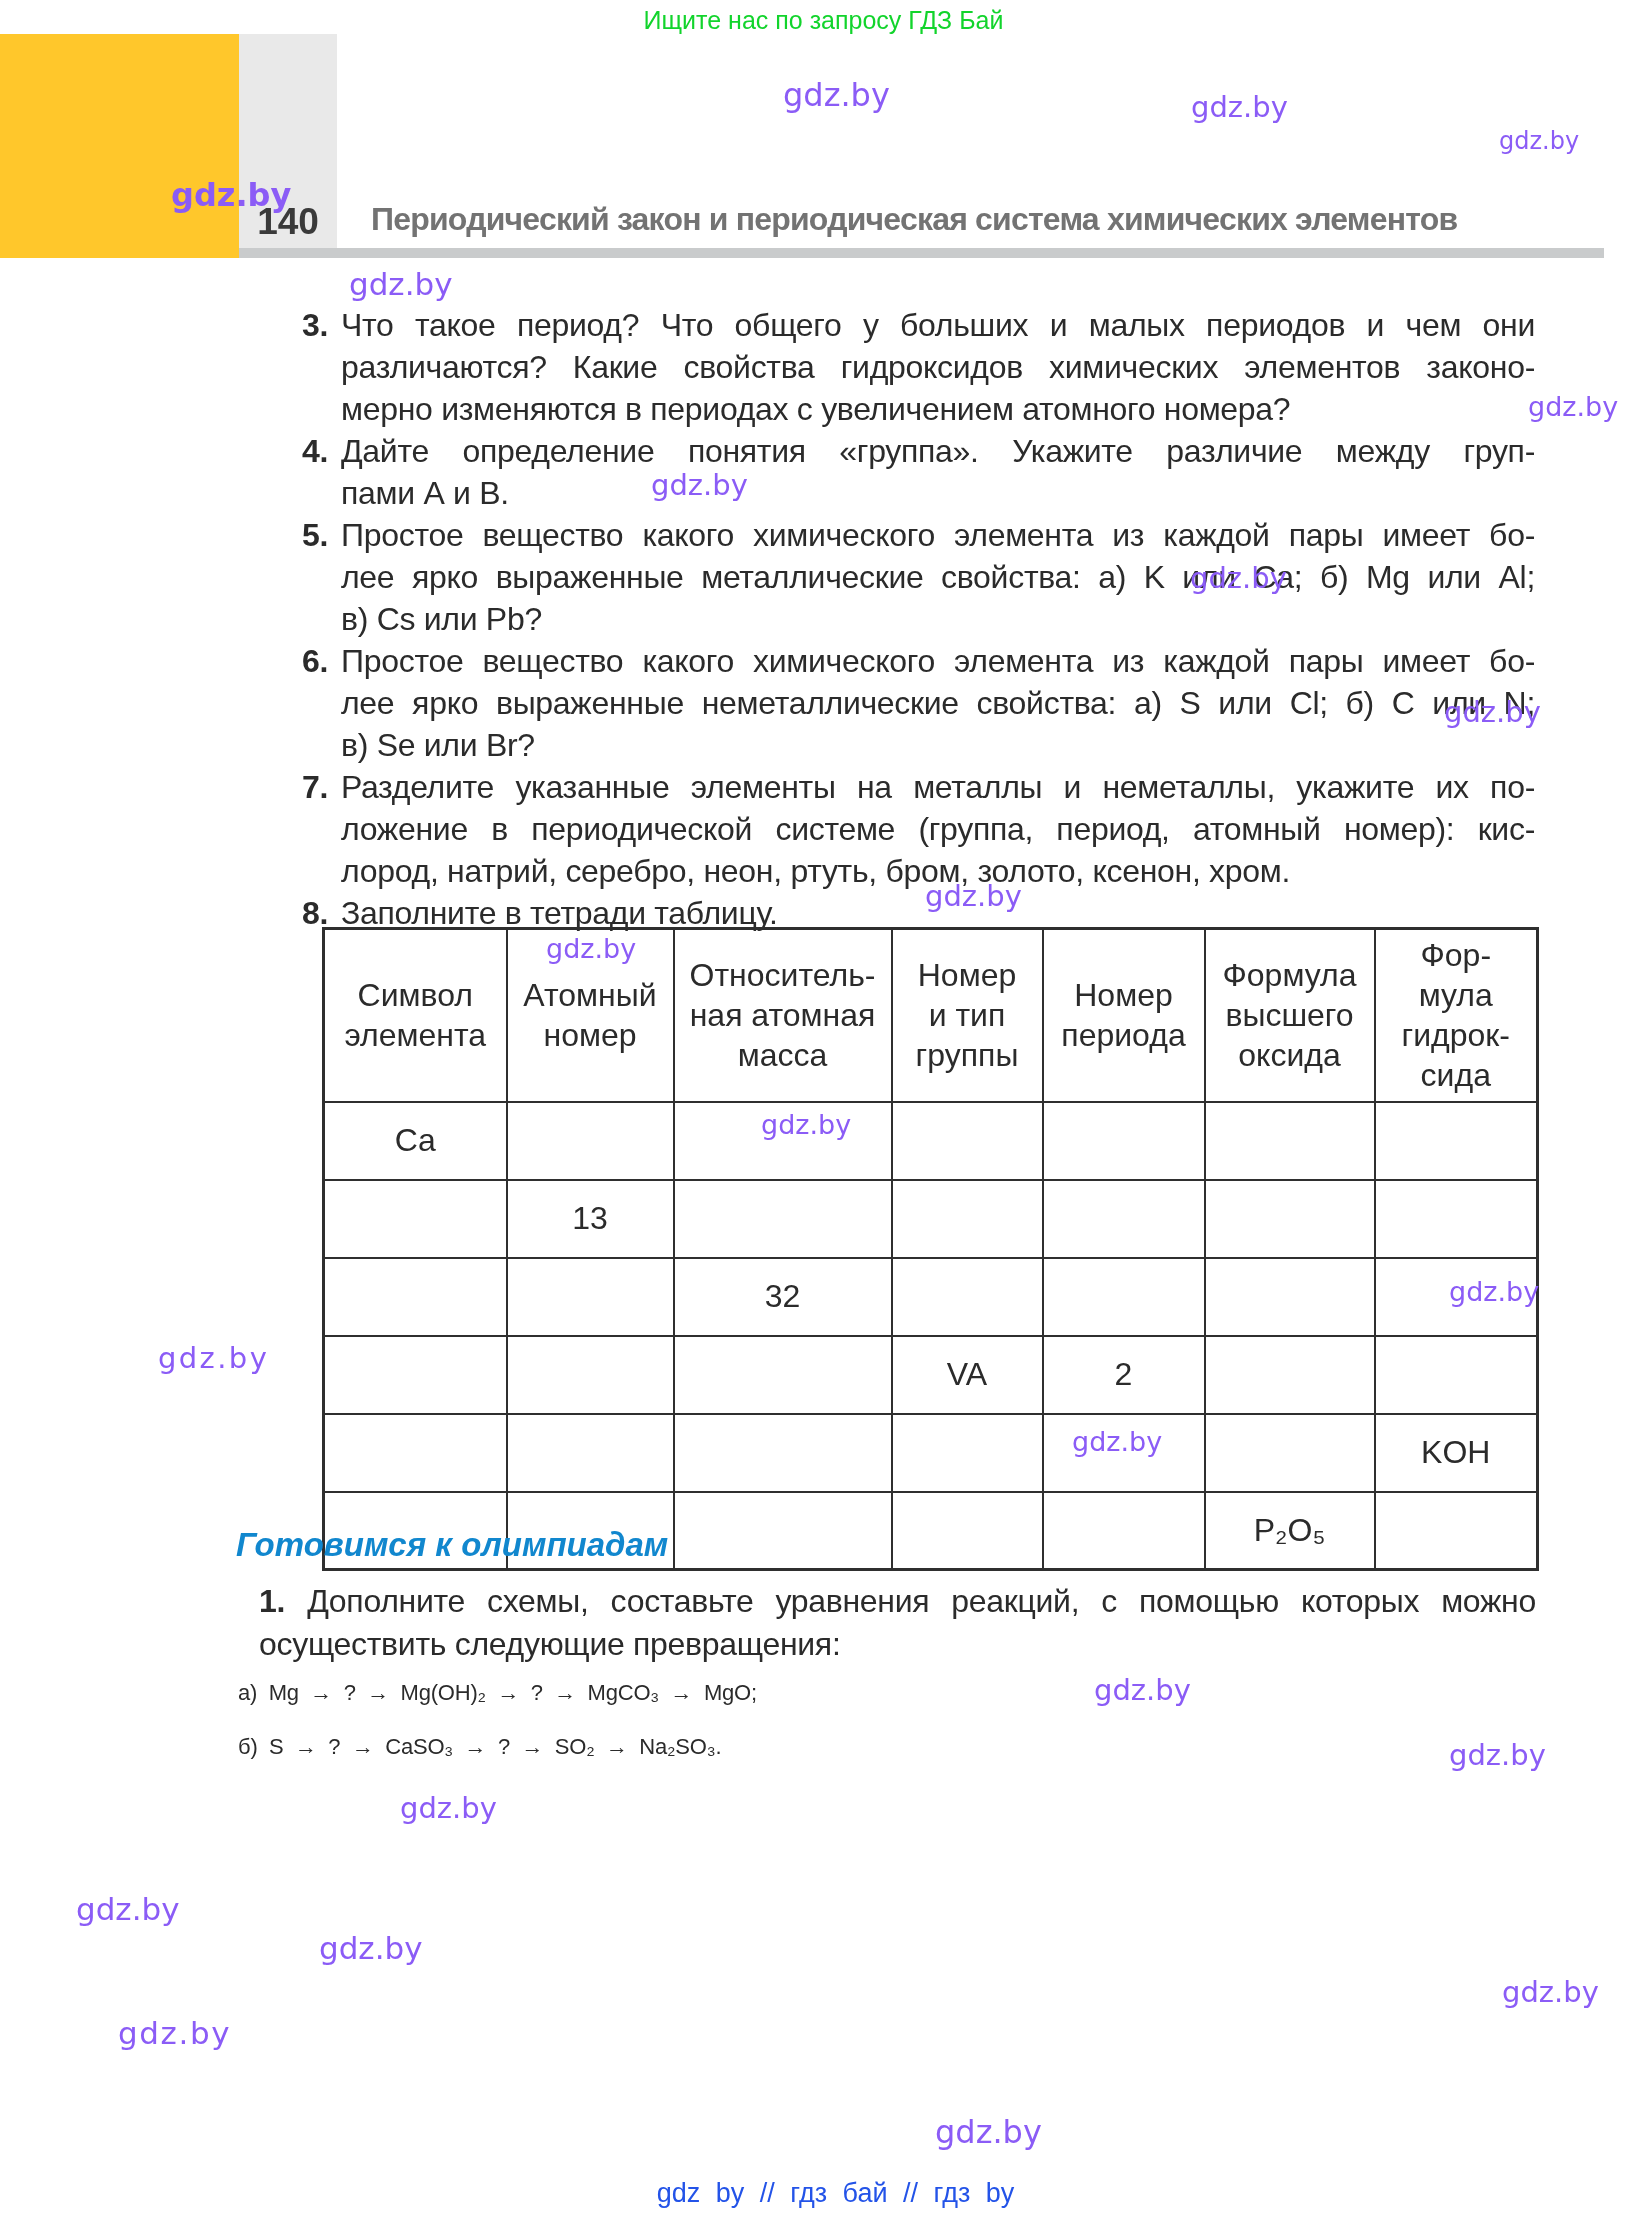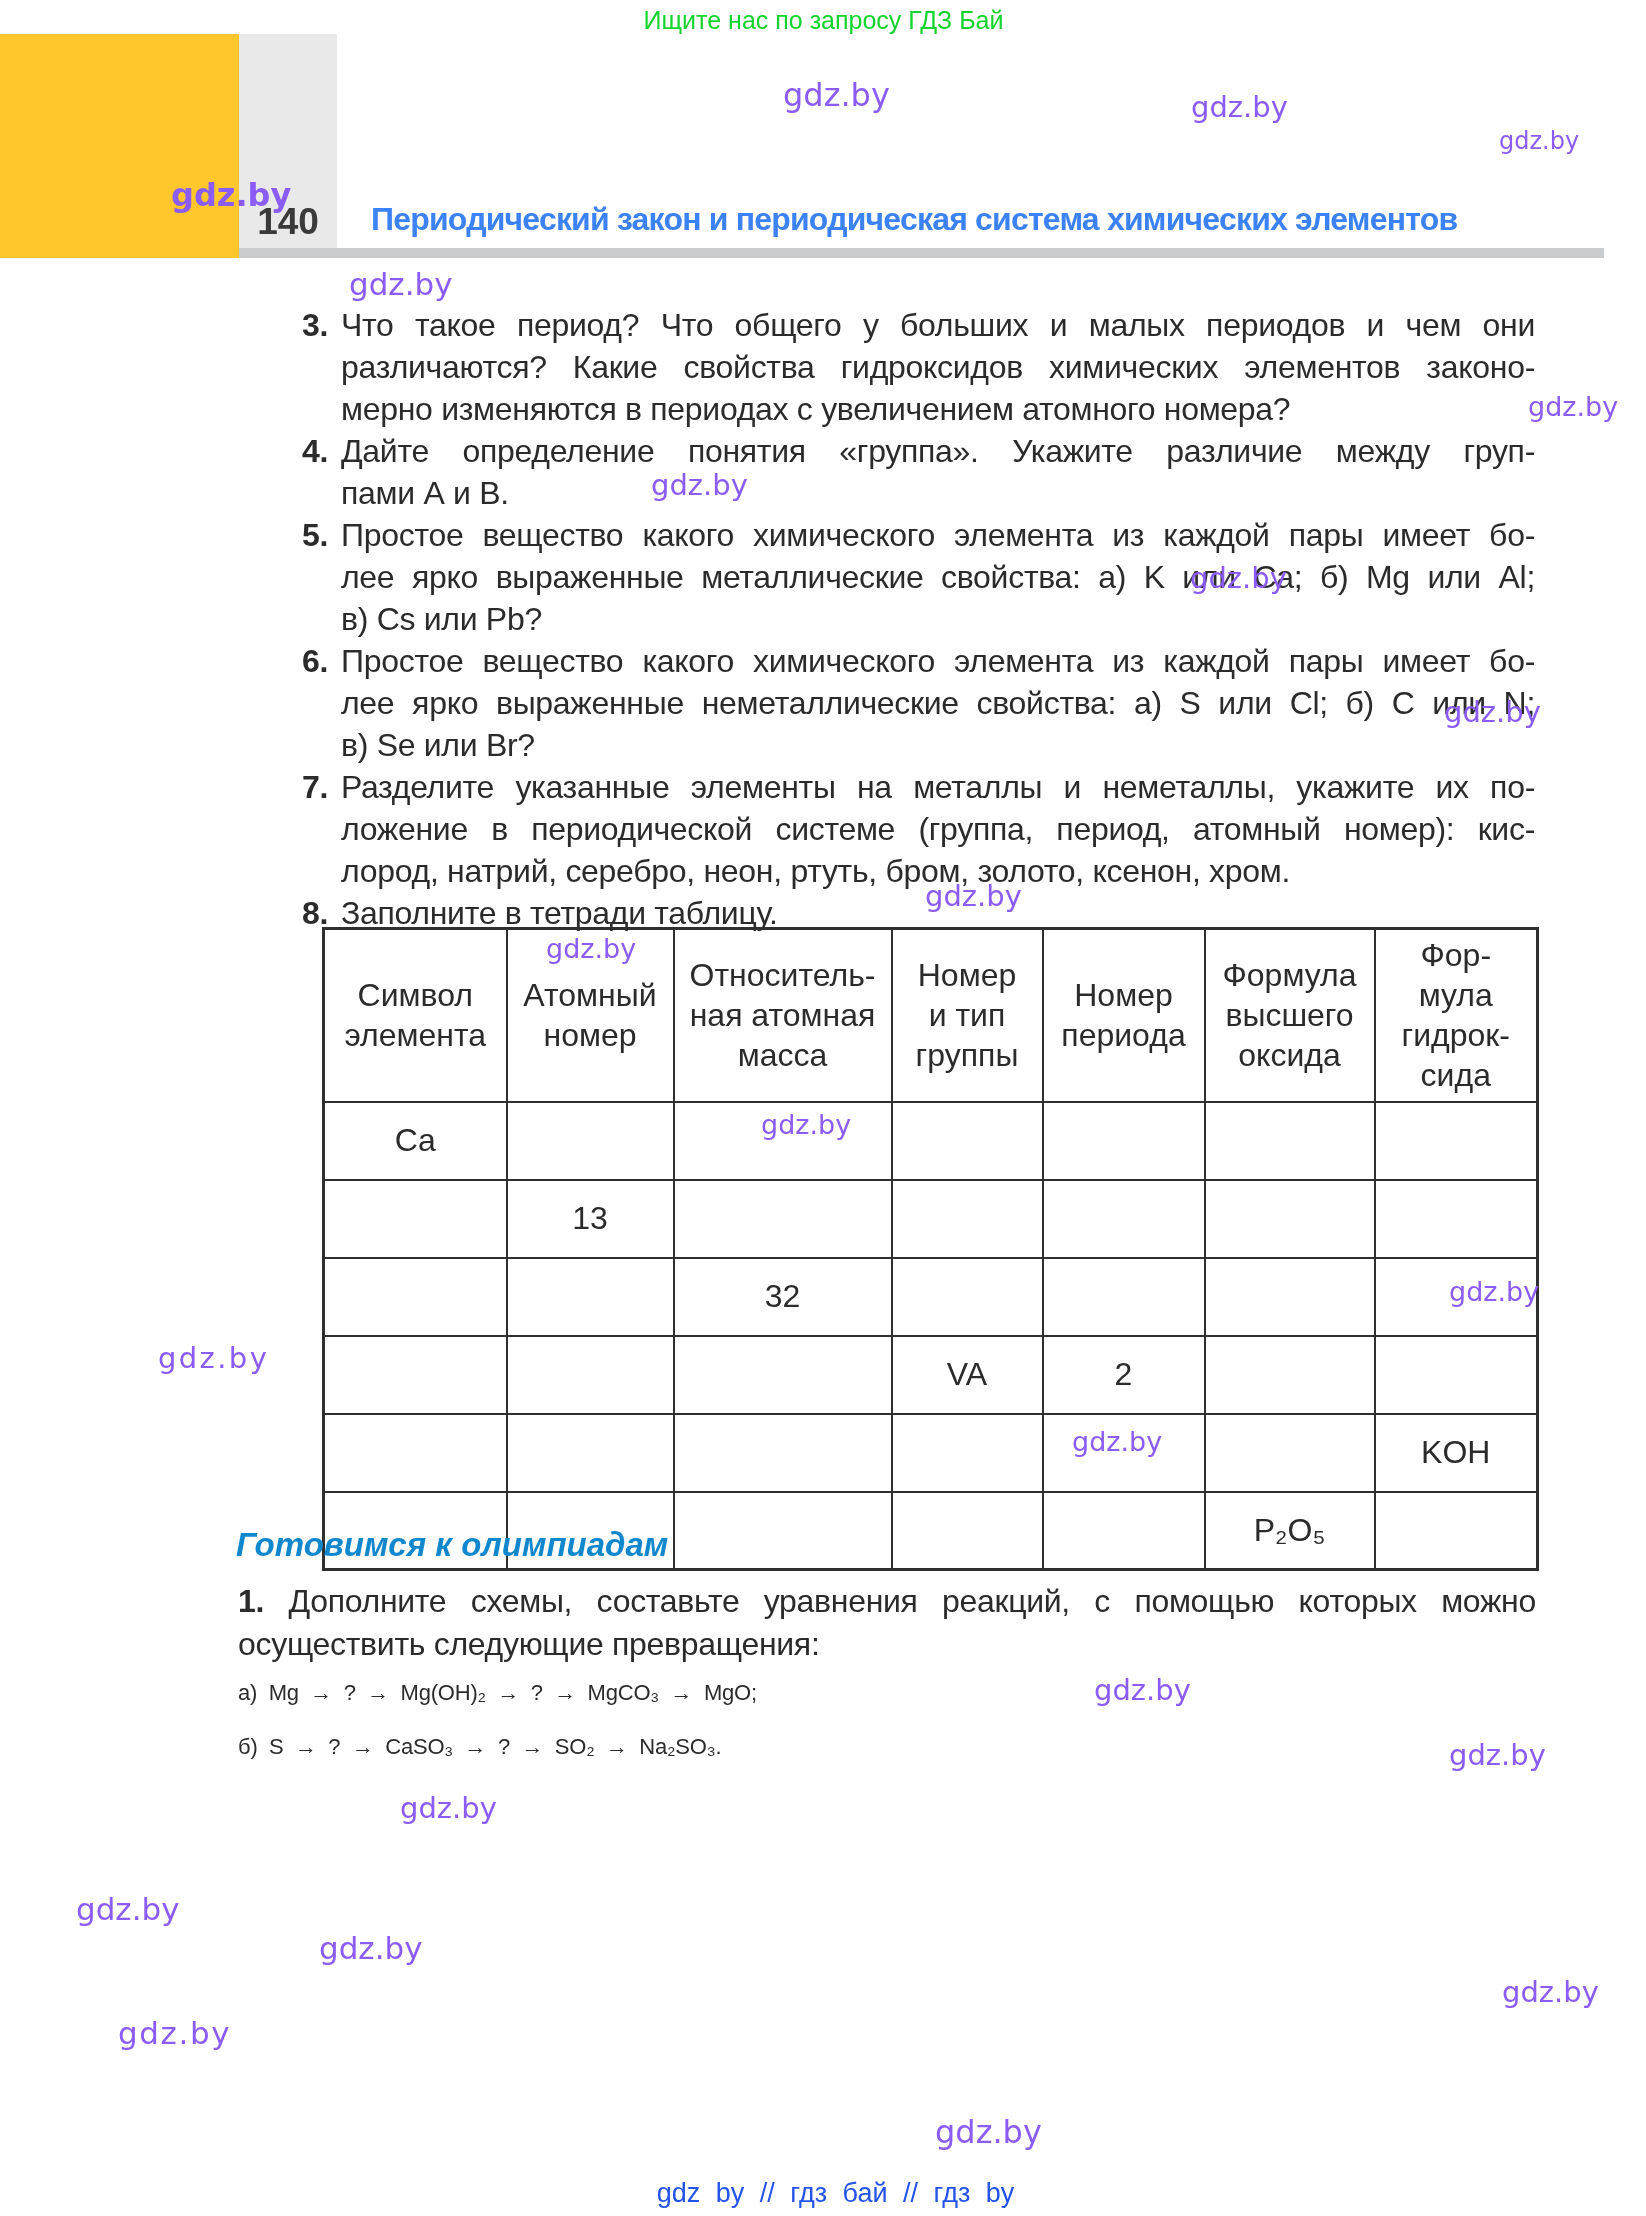"Периодический закон и периодическая" .page-title { color: #3b82f6 -> #737373 }
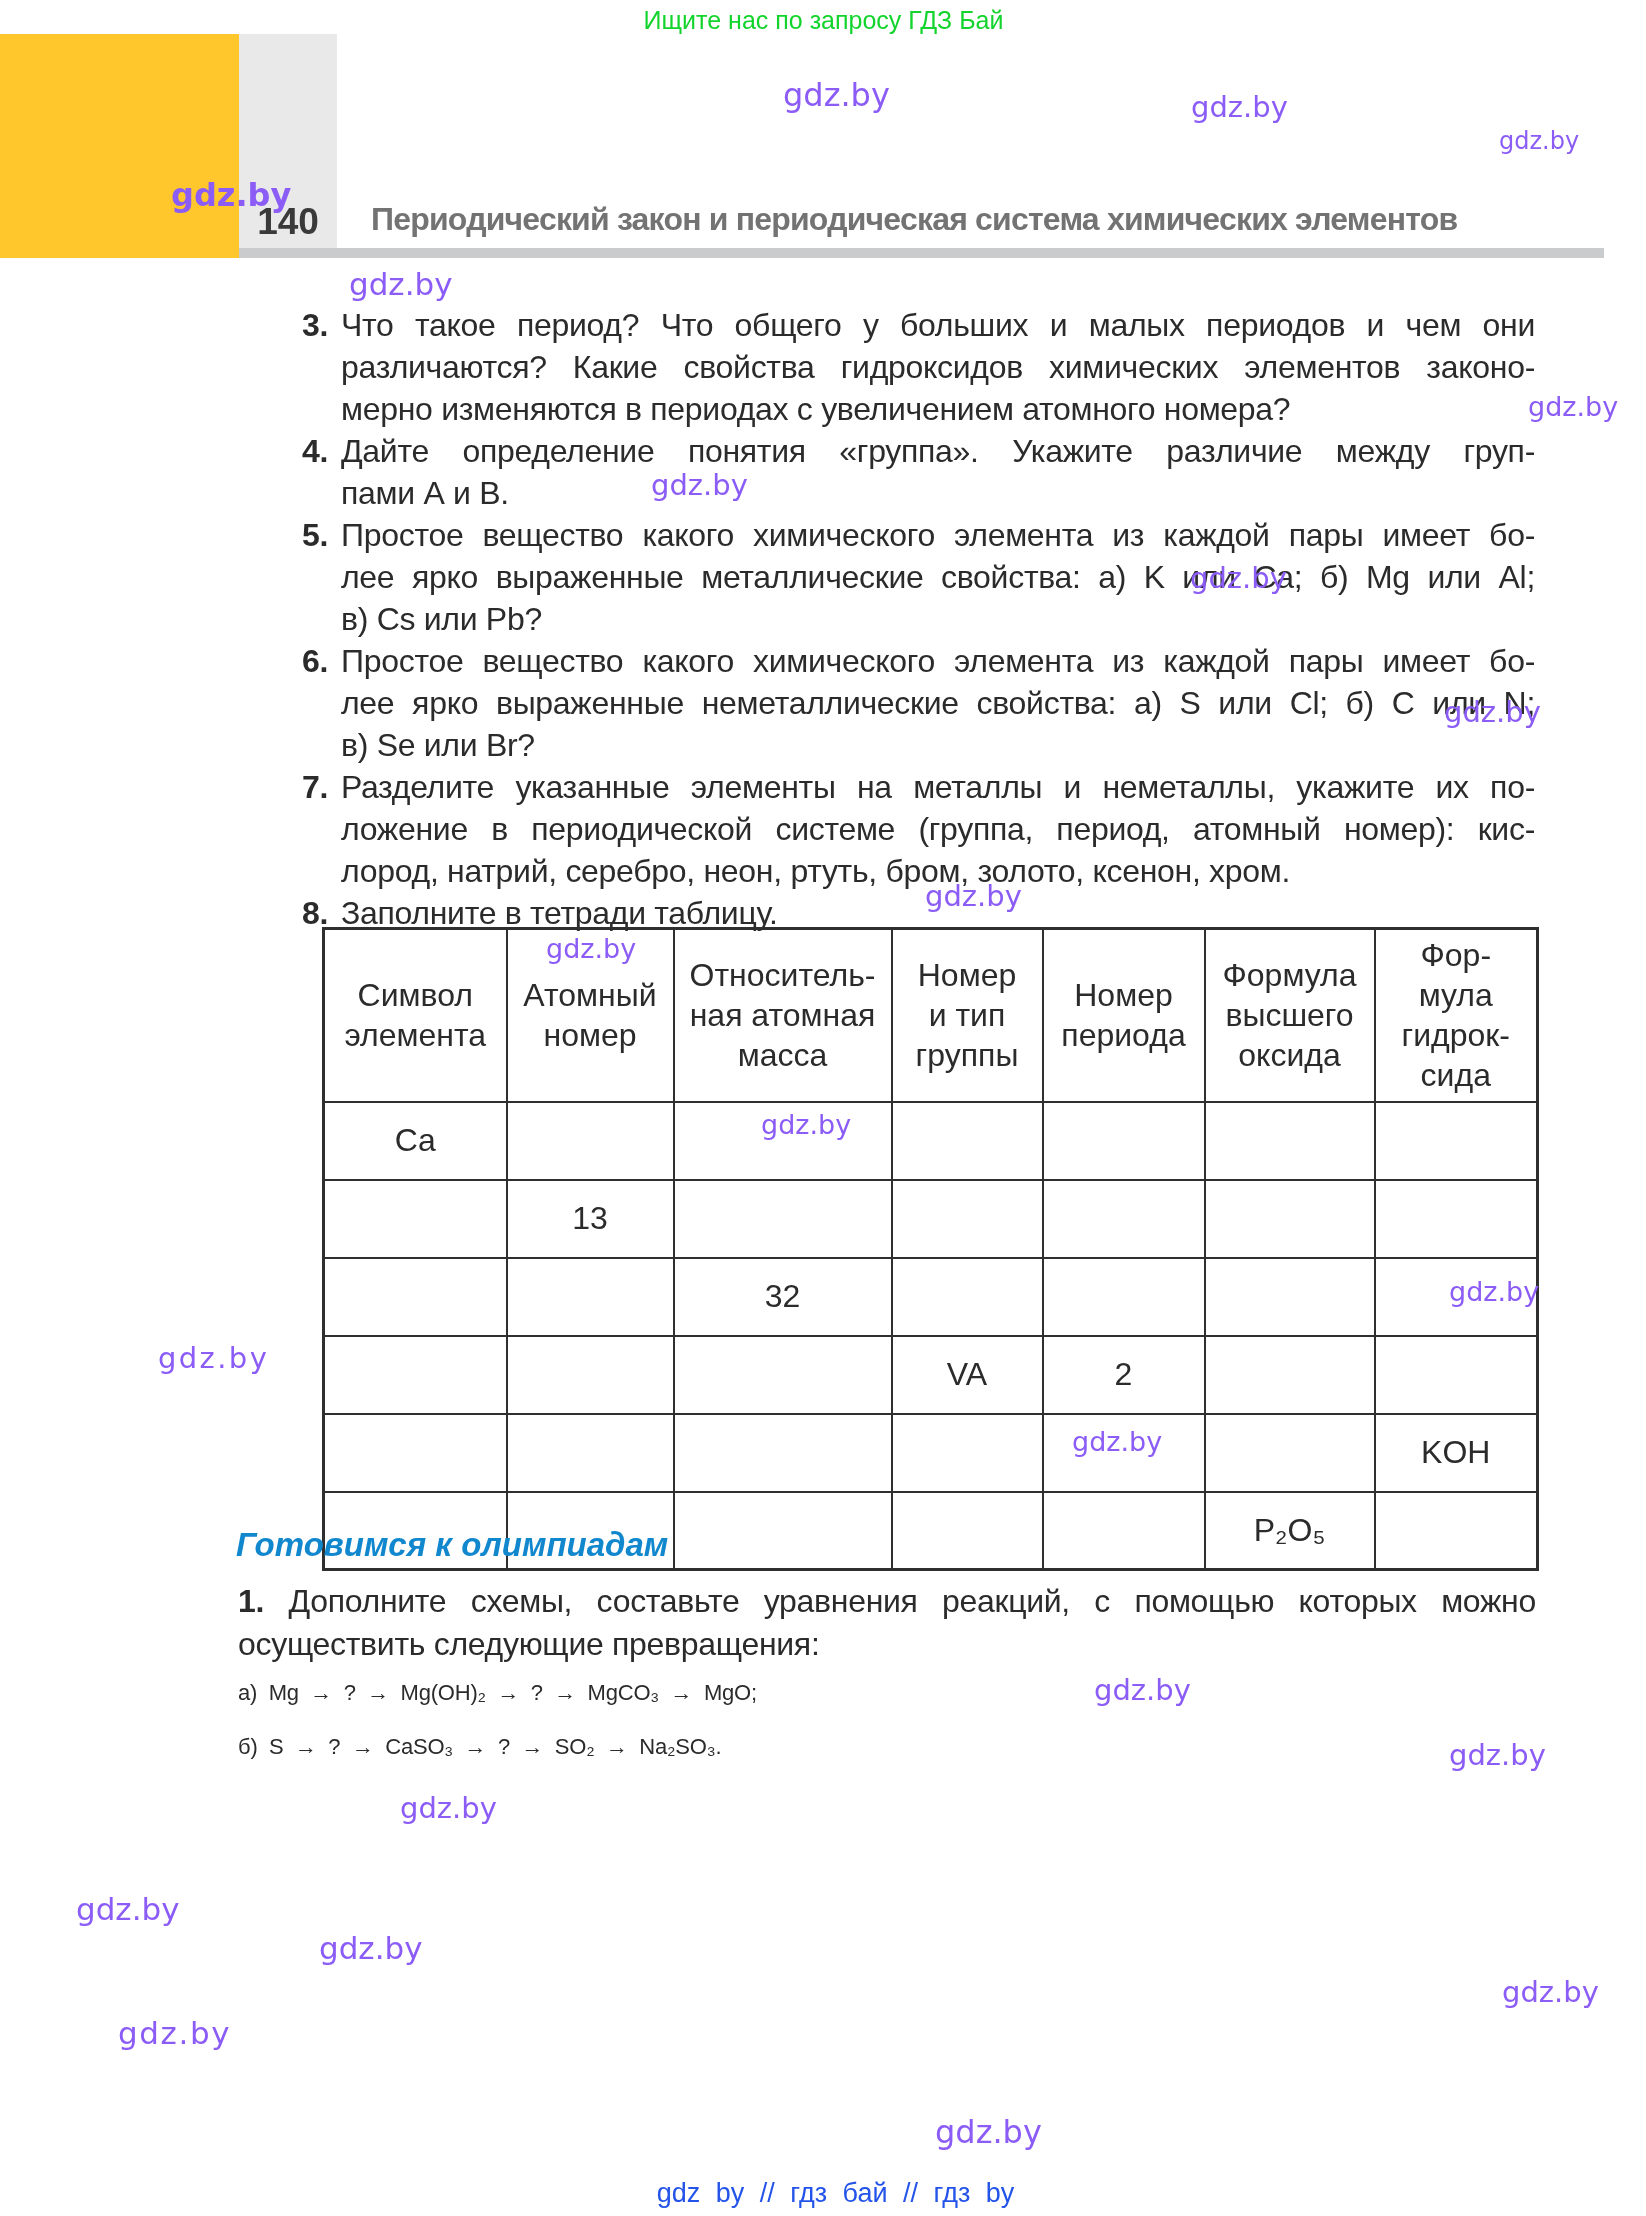"1. Дополните схемы, составьте уравнения" #oly-para .pline { margin-left: none -> 21px }
